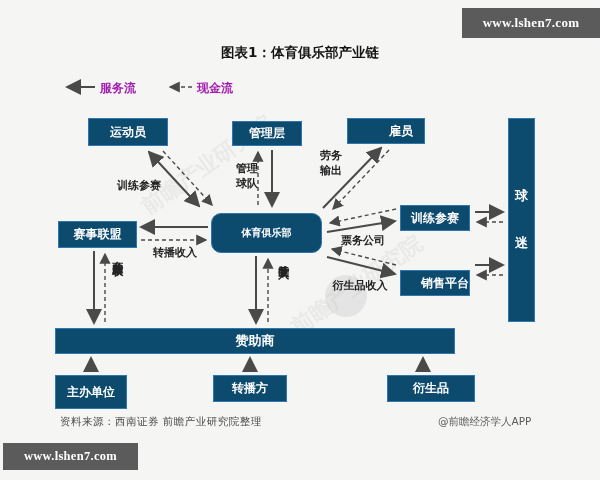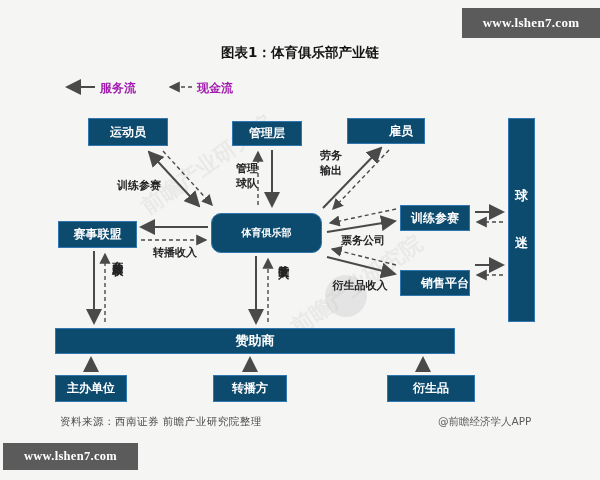"主办单位" div.node { height: 27px -> 34px }
